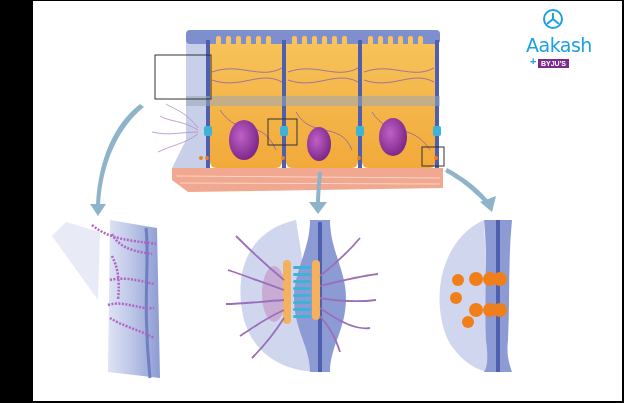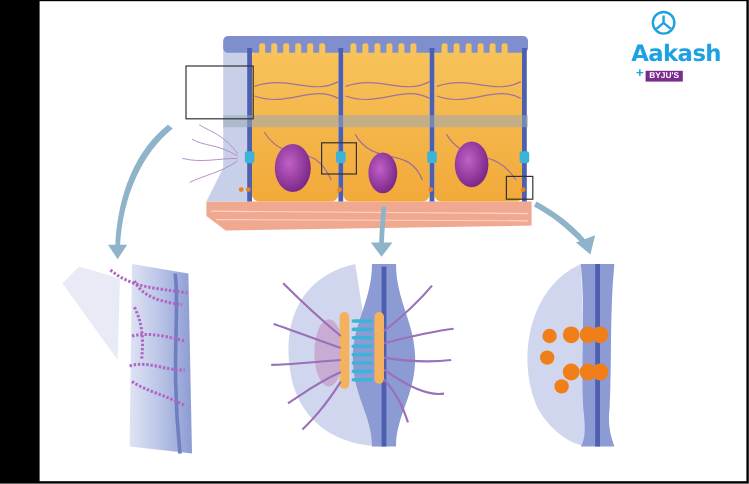"Aakash" .logo-word { font-weight: bold -> normal }
